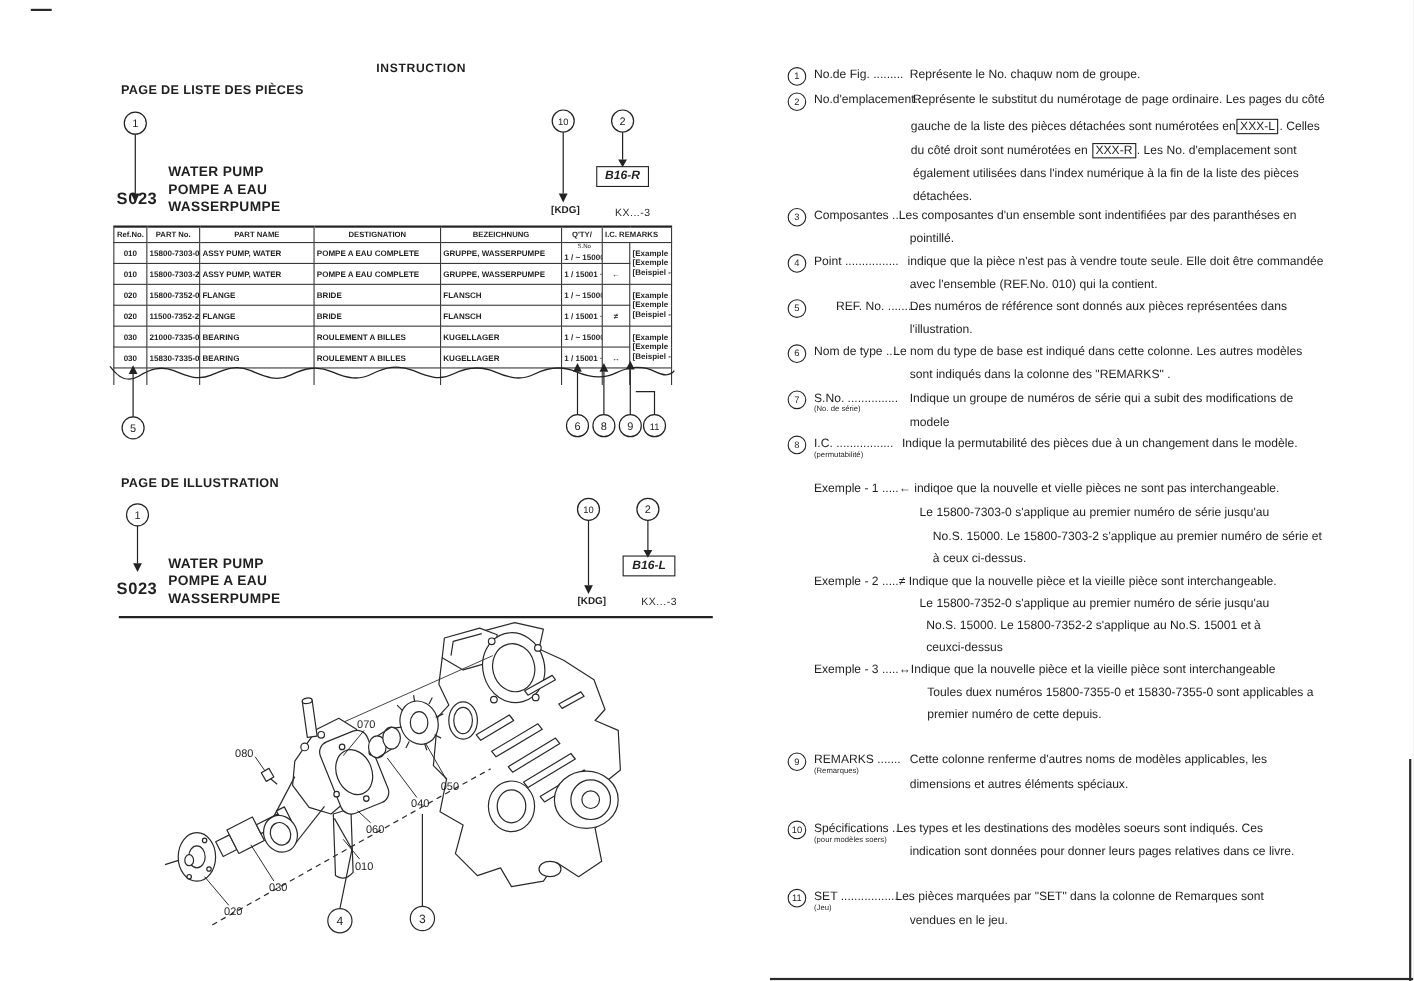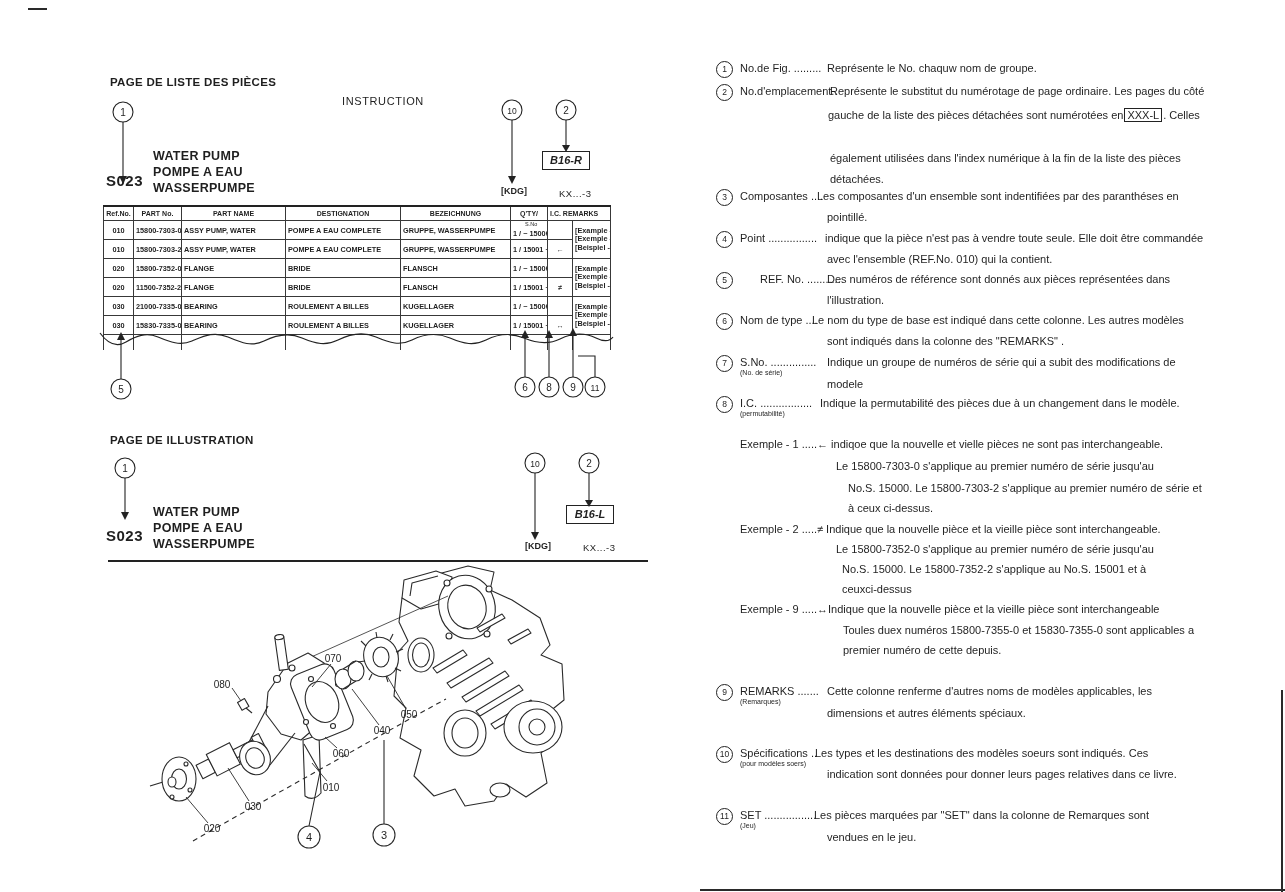"INSTRUCTION" .doc-title { font-weight: normal -> bold; margin-top: 39px -> none }
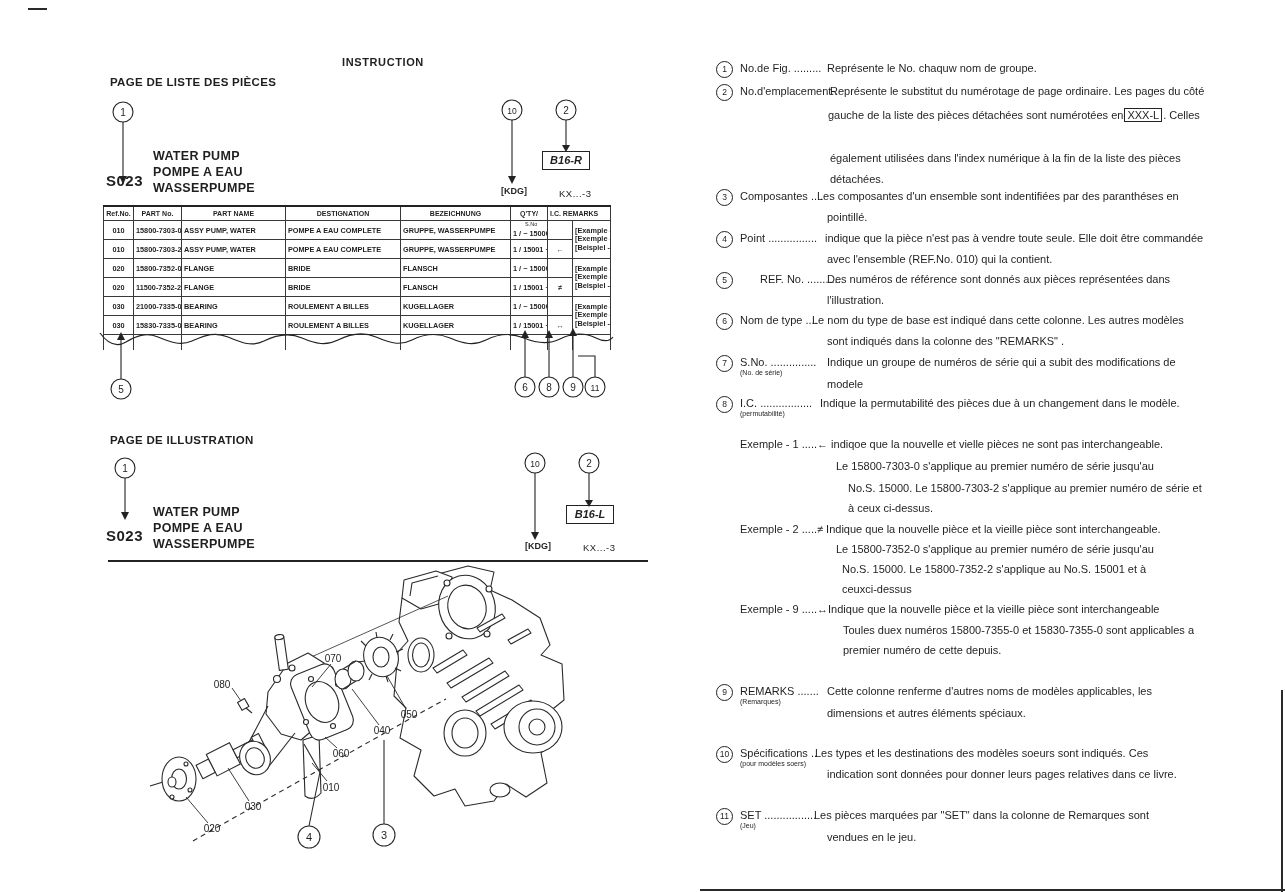"du côté droit sont numérotées" div.lg-line { html: none -> <div> <span>du côté droit sont numérotées en </span><span>XXX-R</span><span>. Les No. d'emplacement sont</span> </div> }
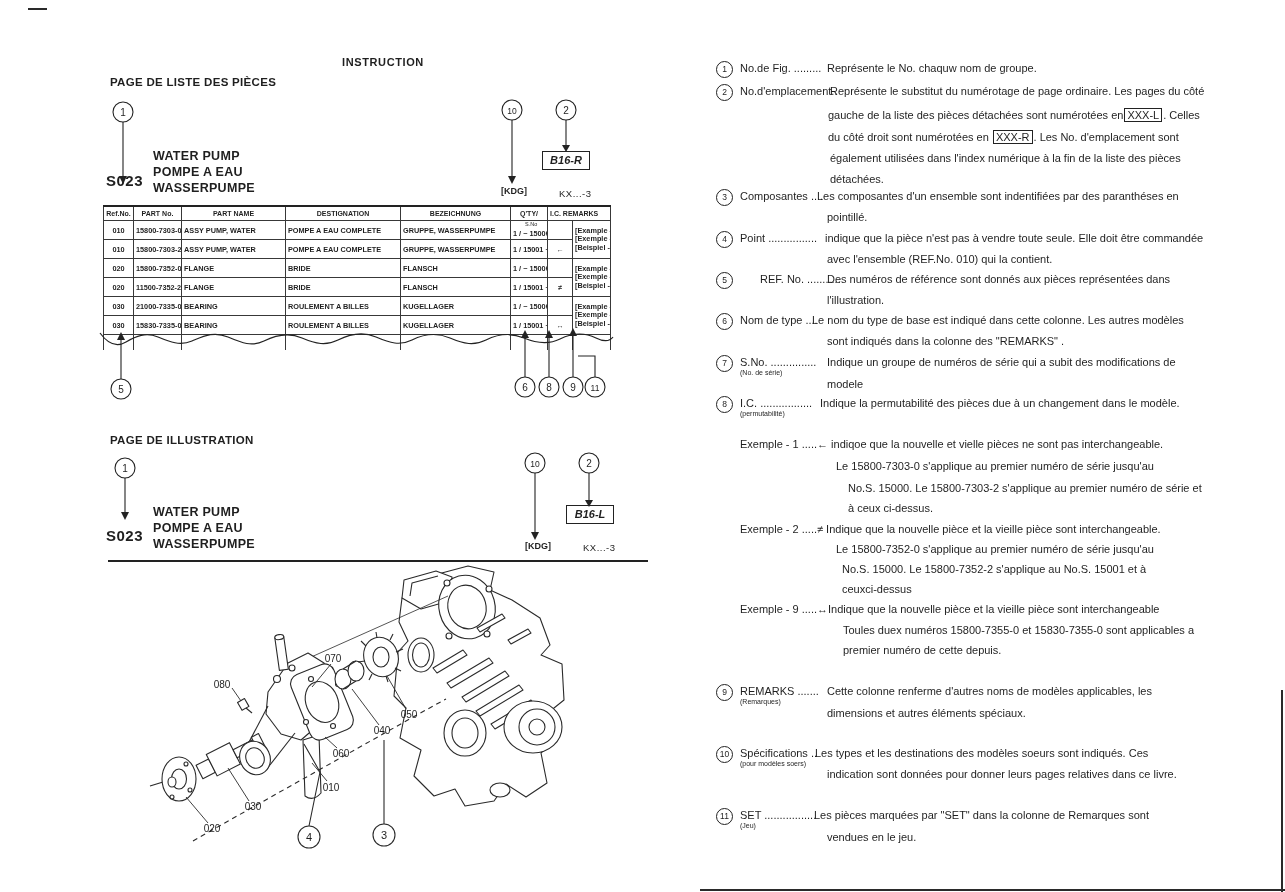"Exemple - 9 .....↔Indique que" div.lg-line { text: 9 -> 3 }
